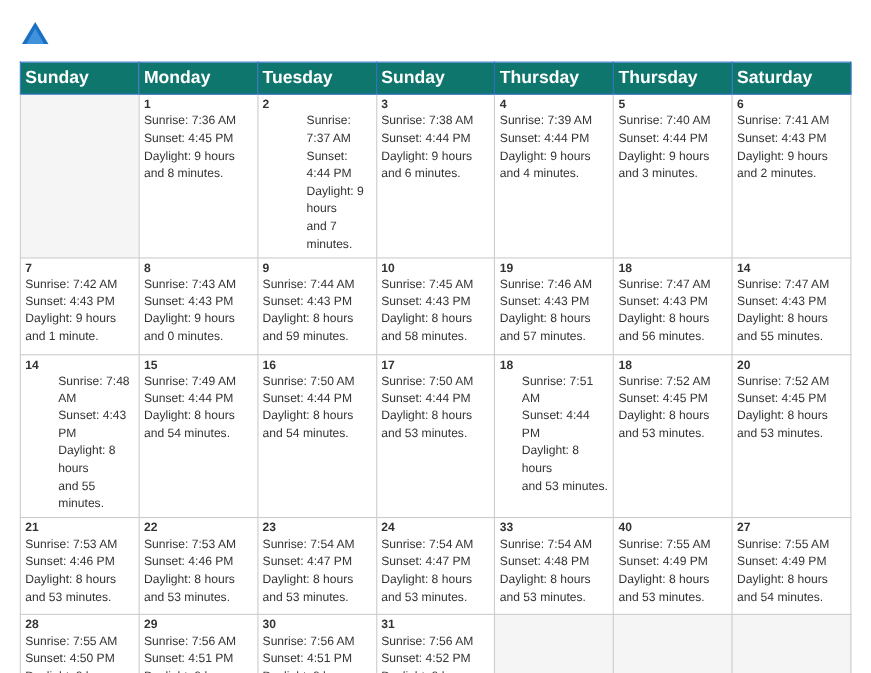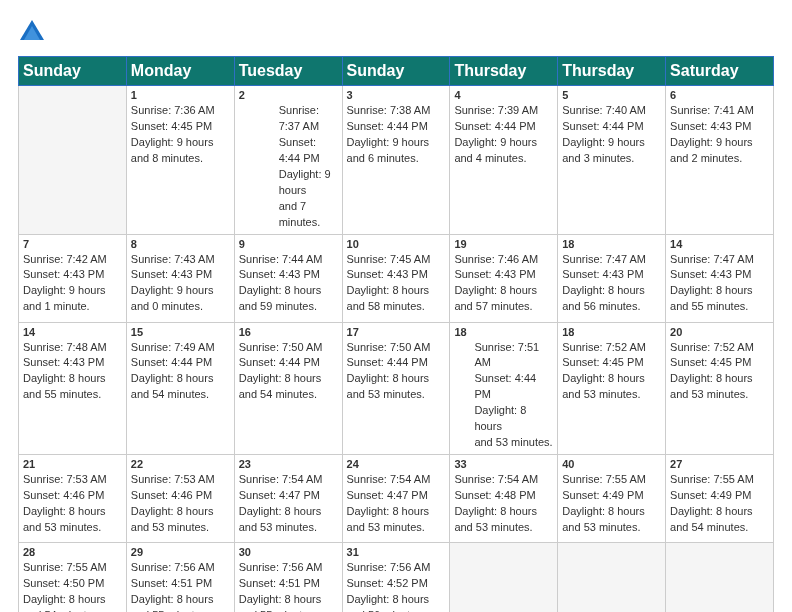"Sunrise: 7:48 AM" div.day-info { margin-left: none -> 30px }
